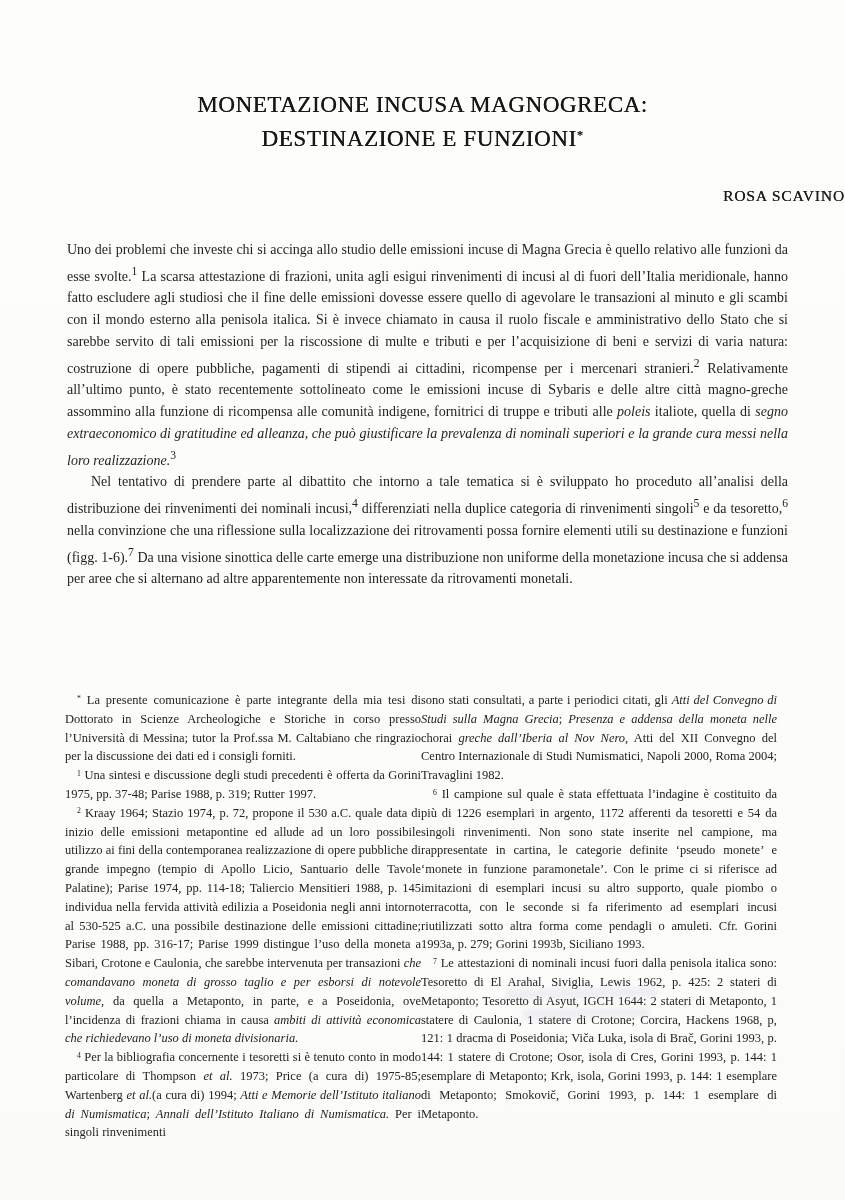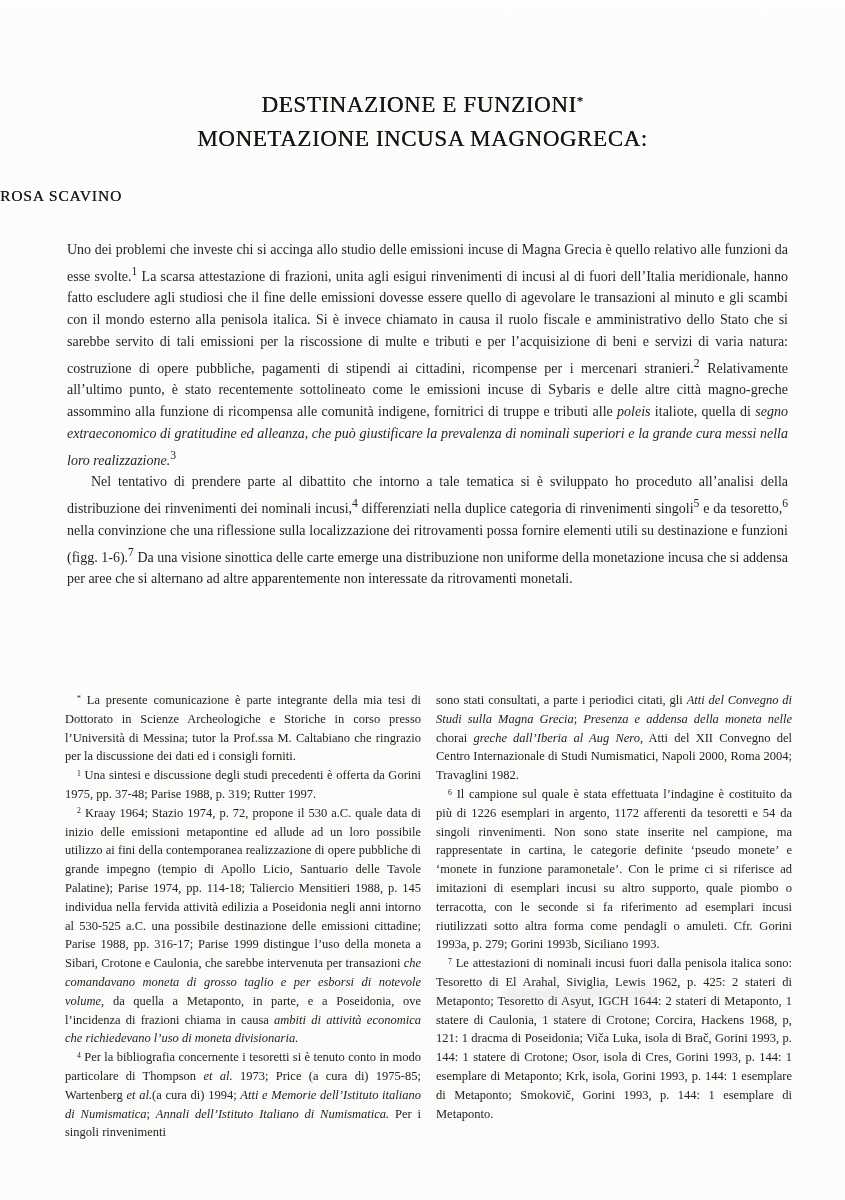"DESTINAZIONE E FUNZIONI*" div { order: before "MONETAZIONE INCUSA MAGNOGRECA:" -> after "MONETAZIONE INCUSA MAGNOGRECA:" }
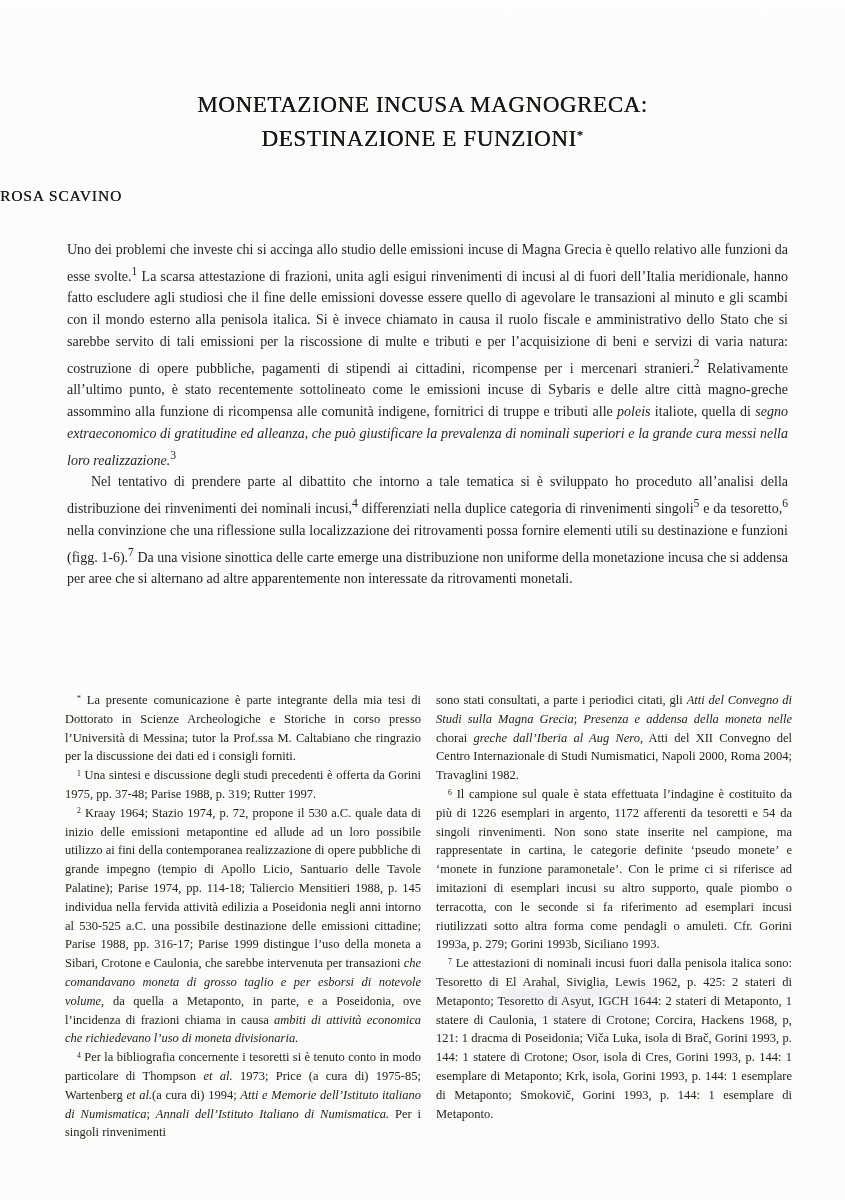"ROSA SCAVINO" .author-line { text-align: left -> right }
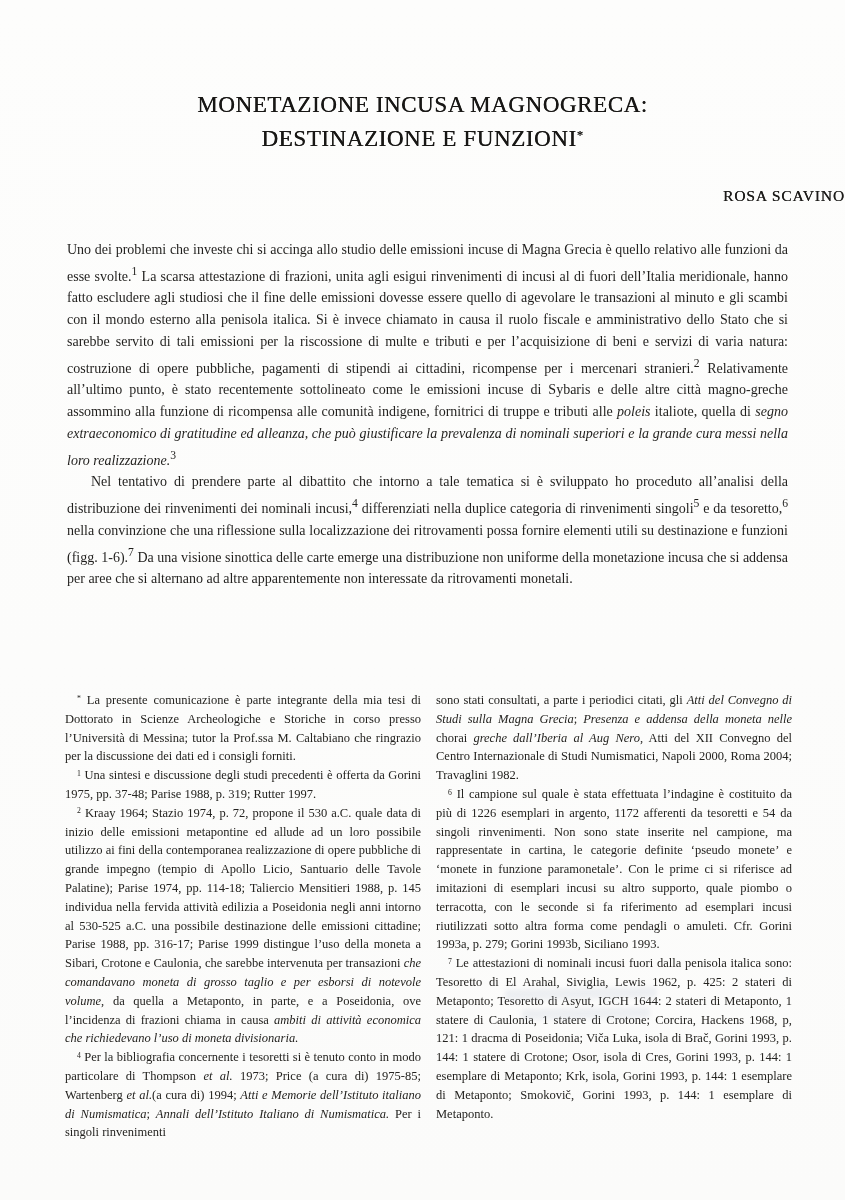"* La presente comunicazione è" .footnotes { gap: 15px -> 0 }
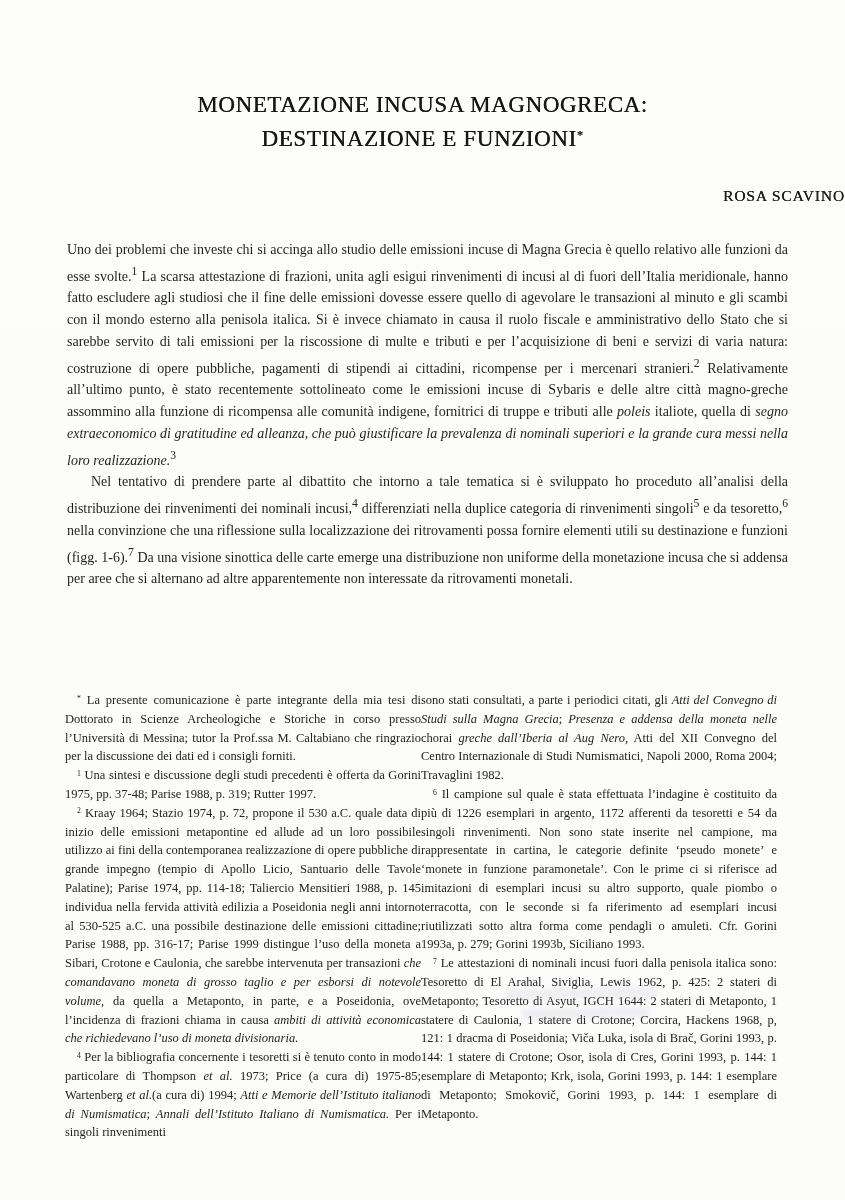"greche dall’Iberia al Aug Nero" i { text: Aug -> Nov }
